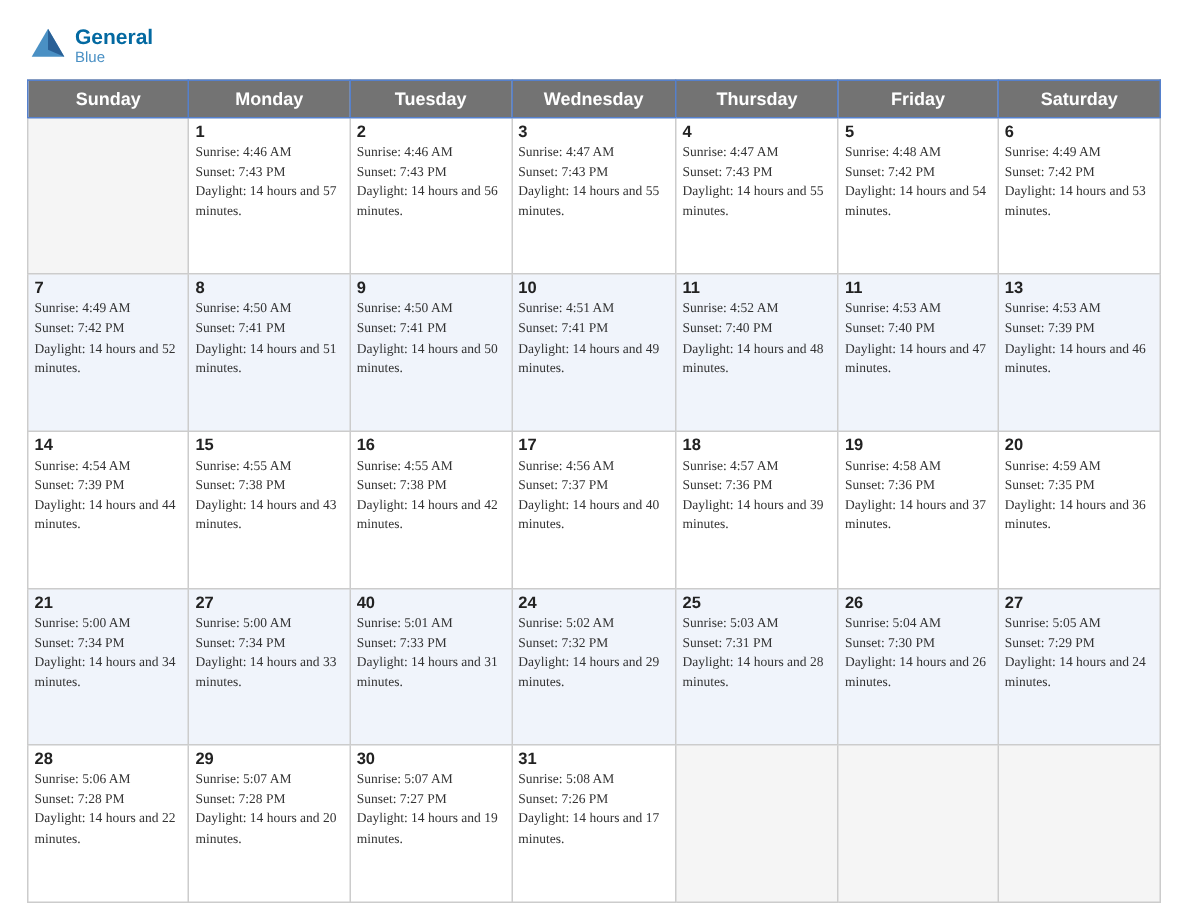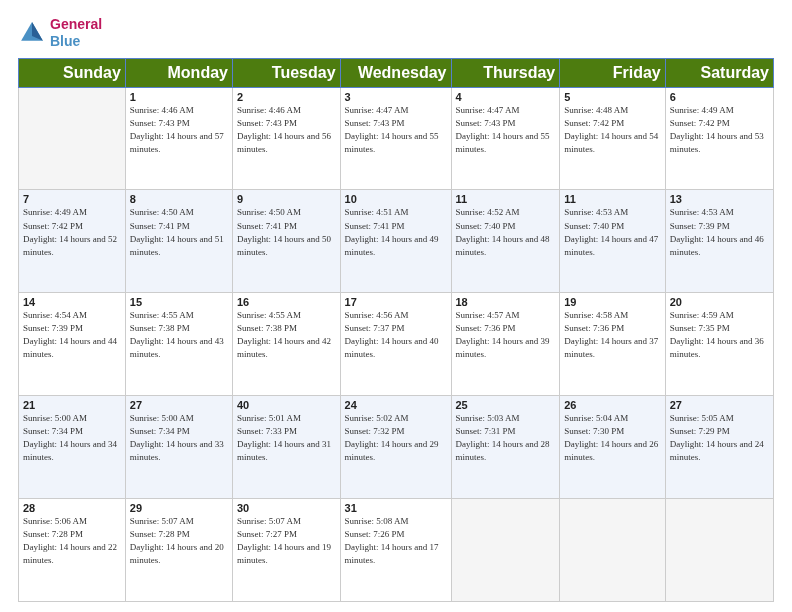"General" div { color: #be185d -> #0369a1 }
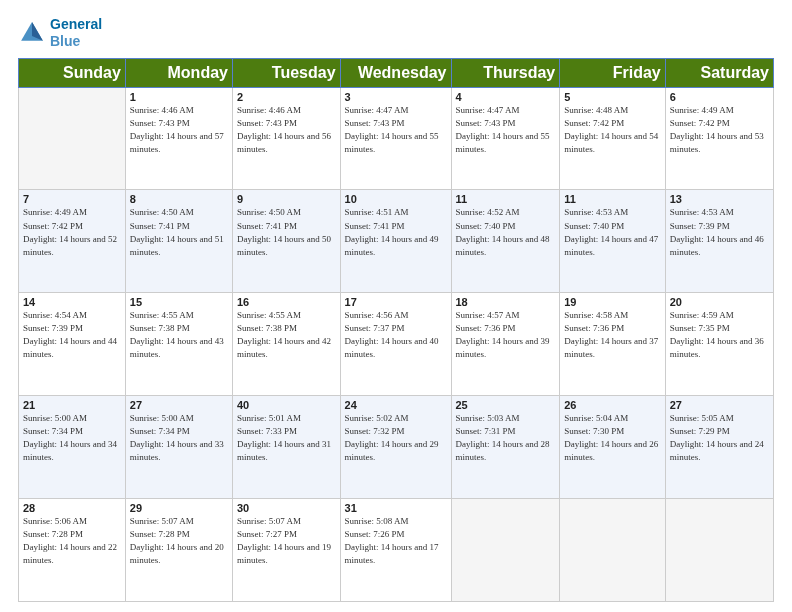"Blue" div { font-size: 14px -> 10px; font-weight: bold -> normal }
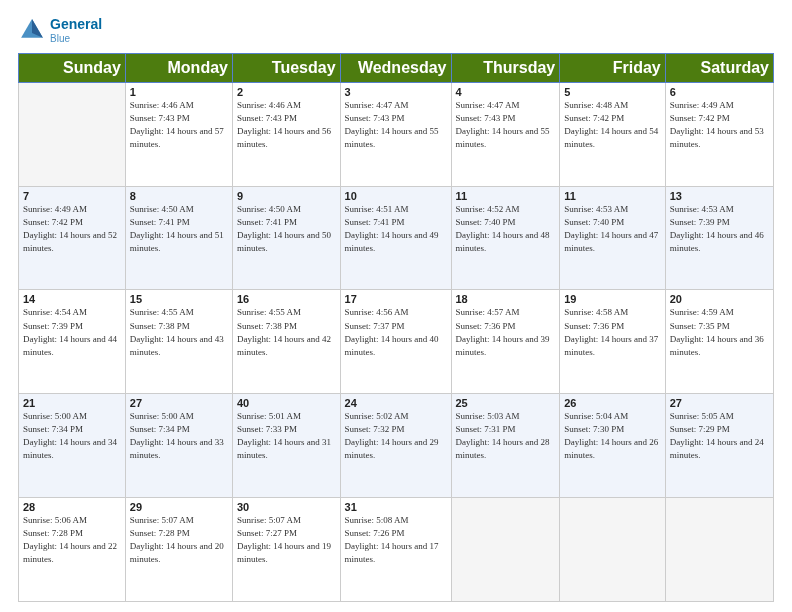"Sunday" .calendar-table th { background: #4d7c0f -> #737373; font-size: 16px -> 12px; text-align: right -> center }
